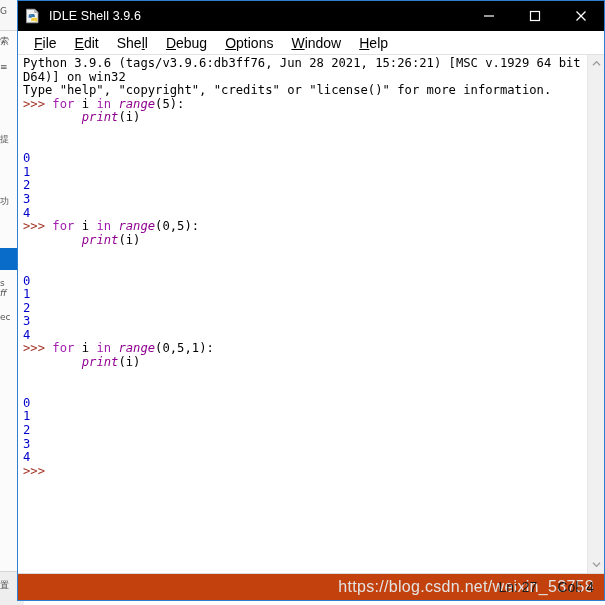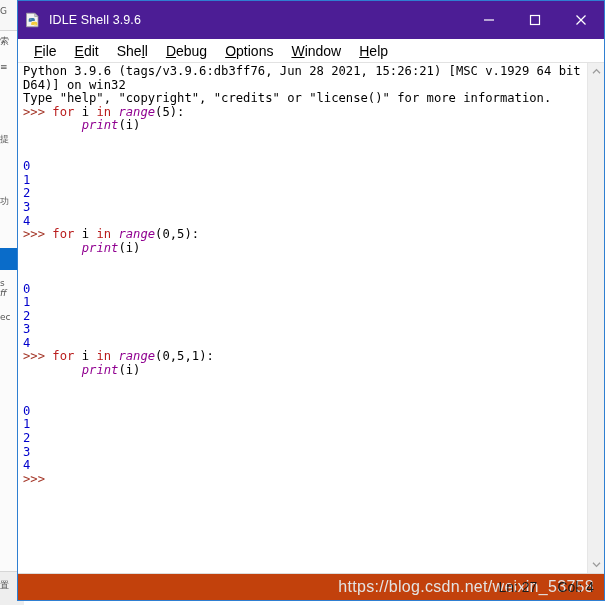"IDLE Shell 3.9.6" #titlebar { background: #4c1d95 -> #000000; height: 38px -> 30px }
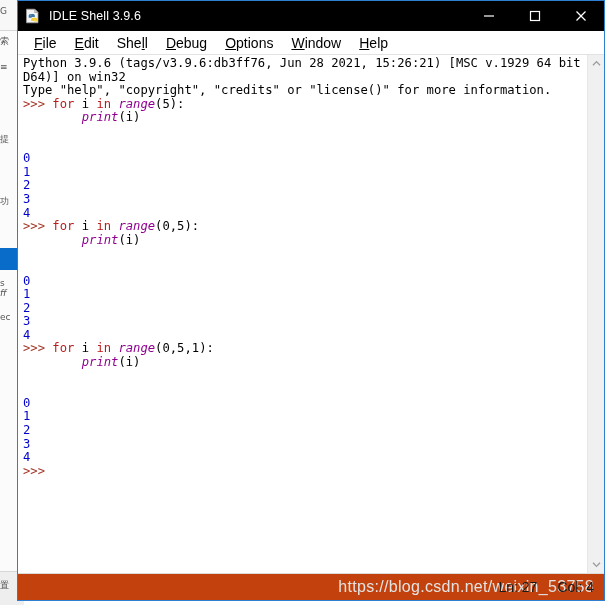"for" .tok-kw { color: #b91c1c -> #a21caf }
